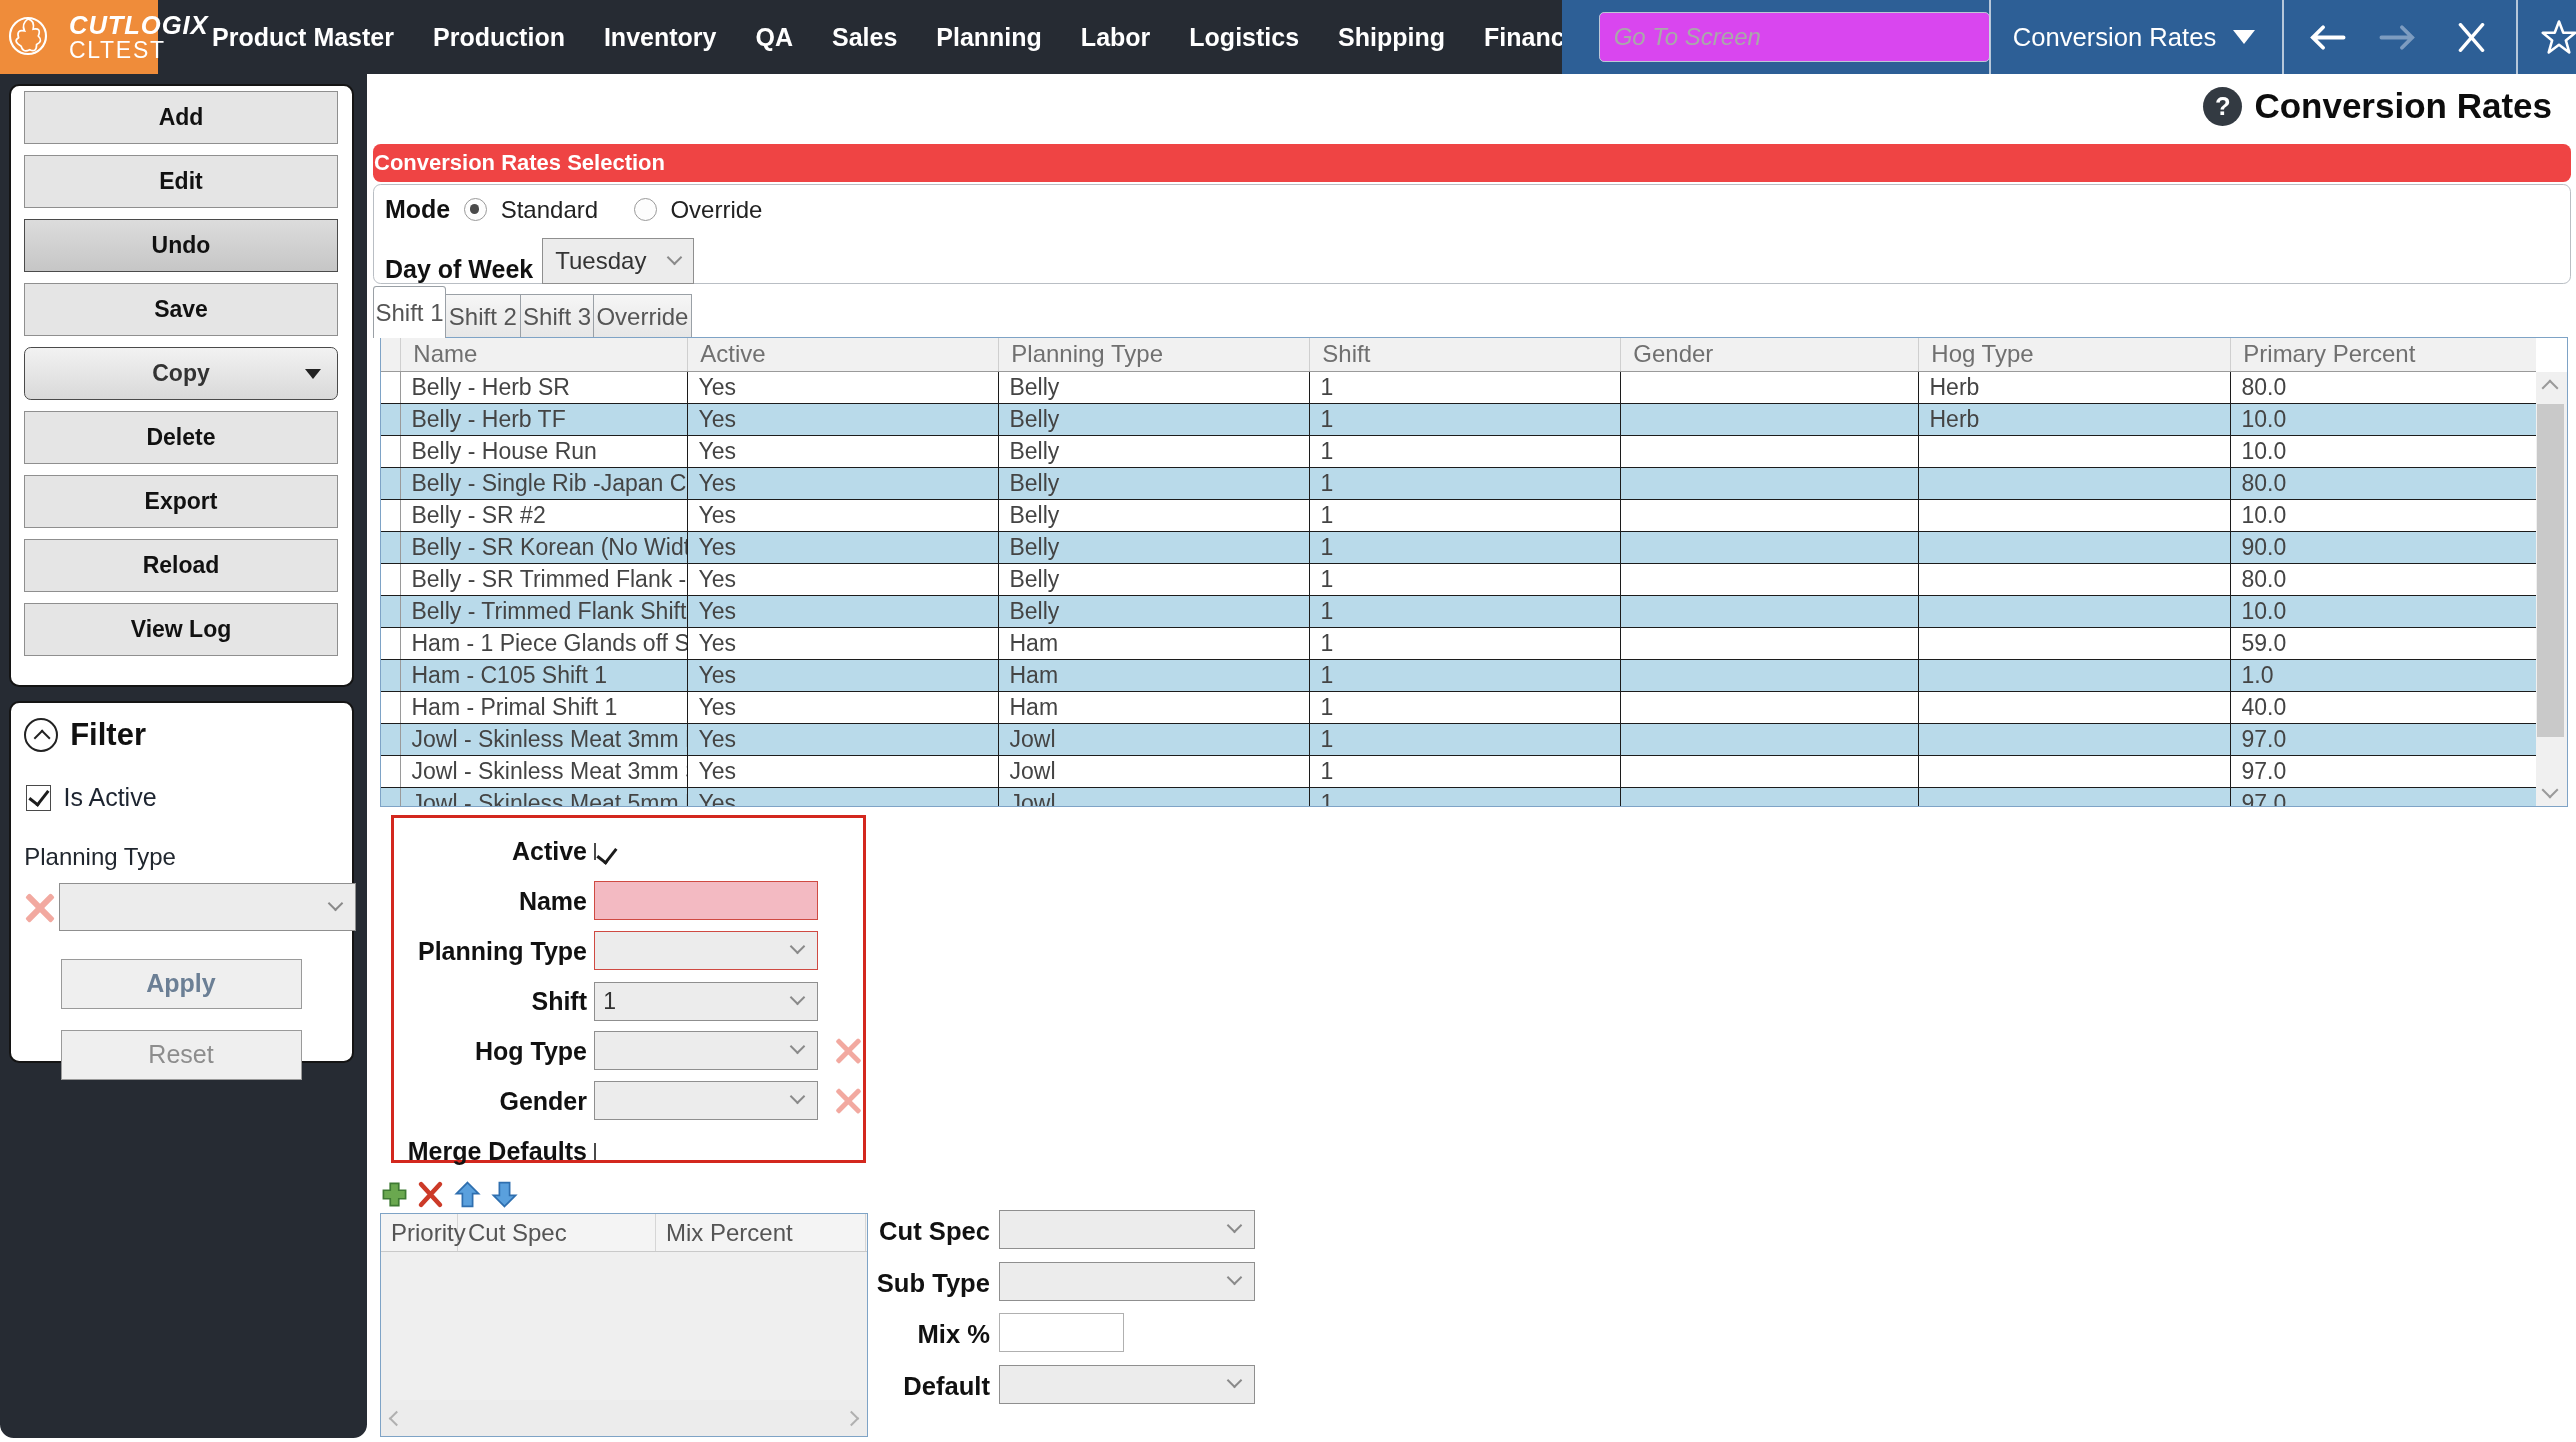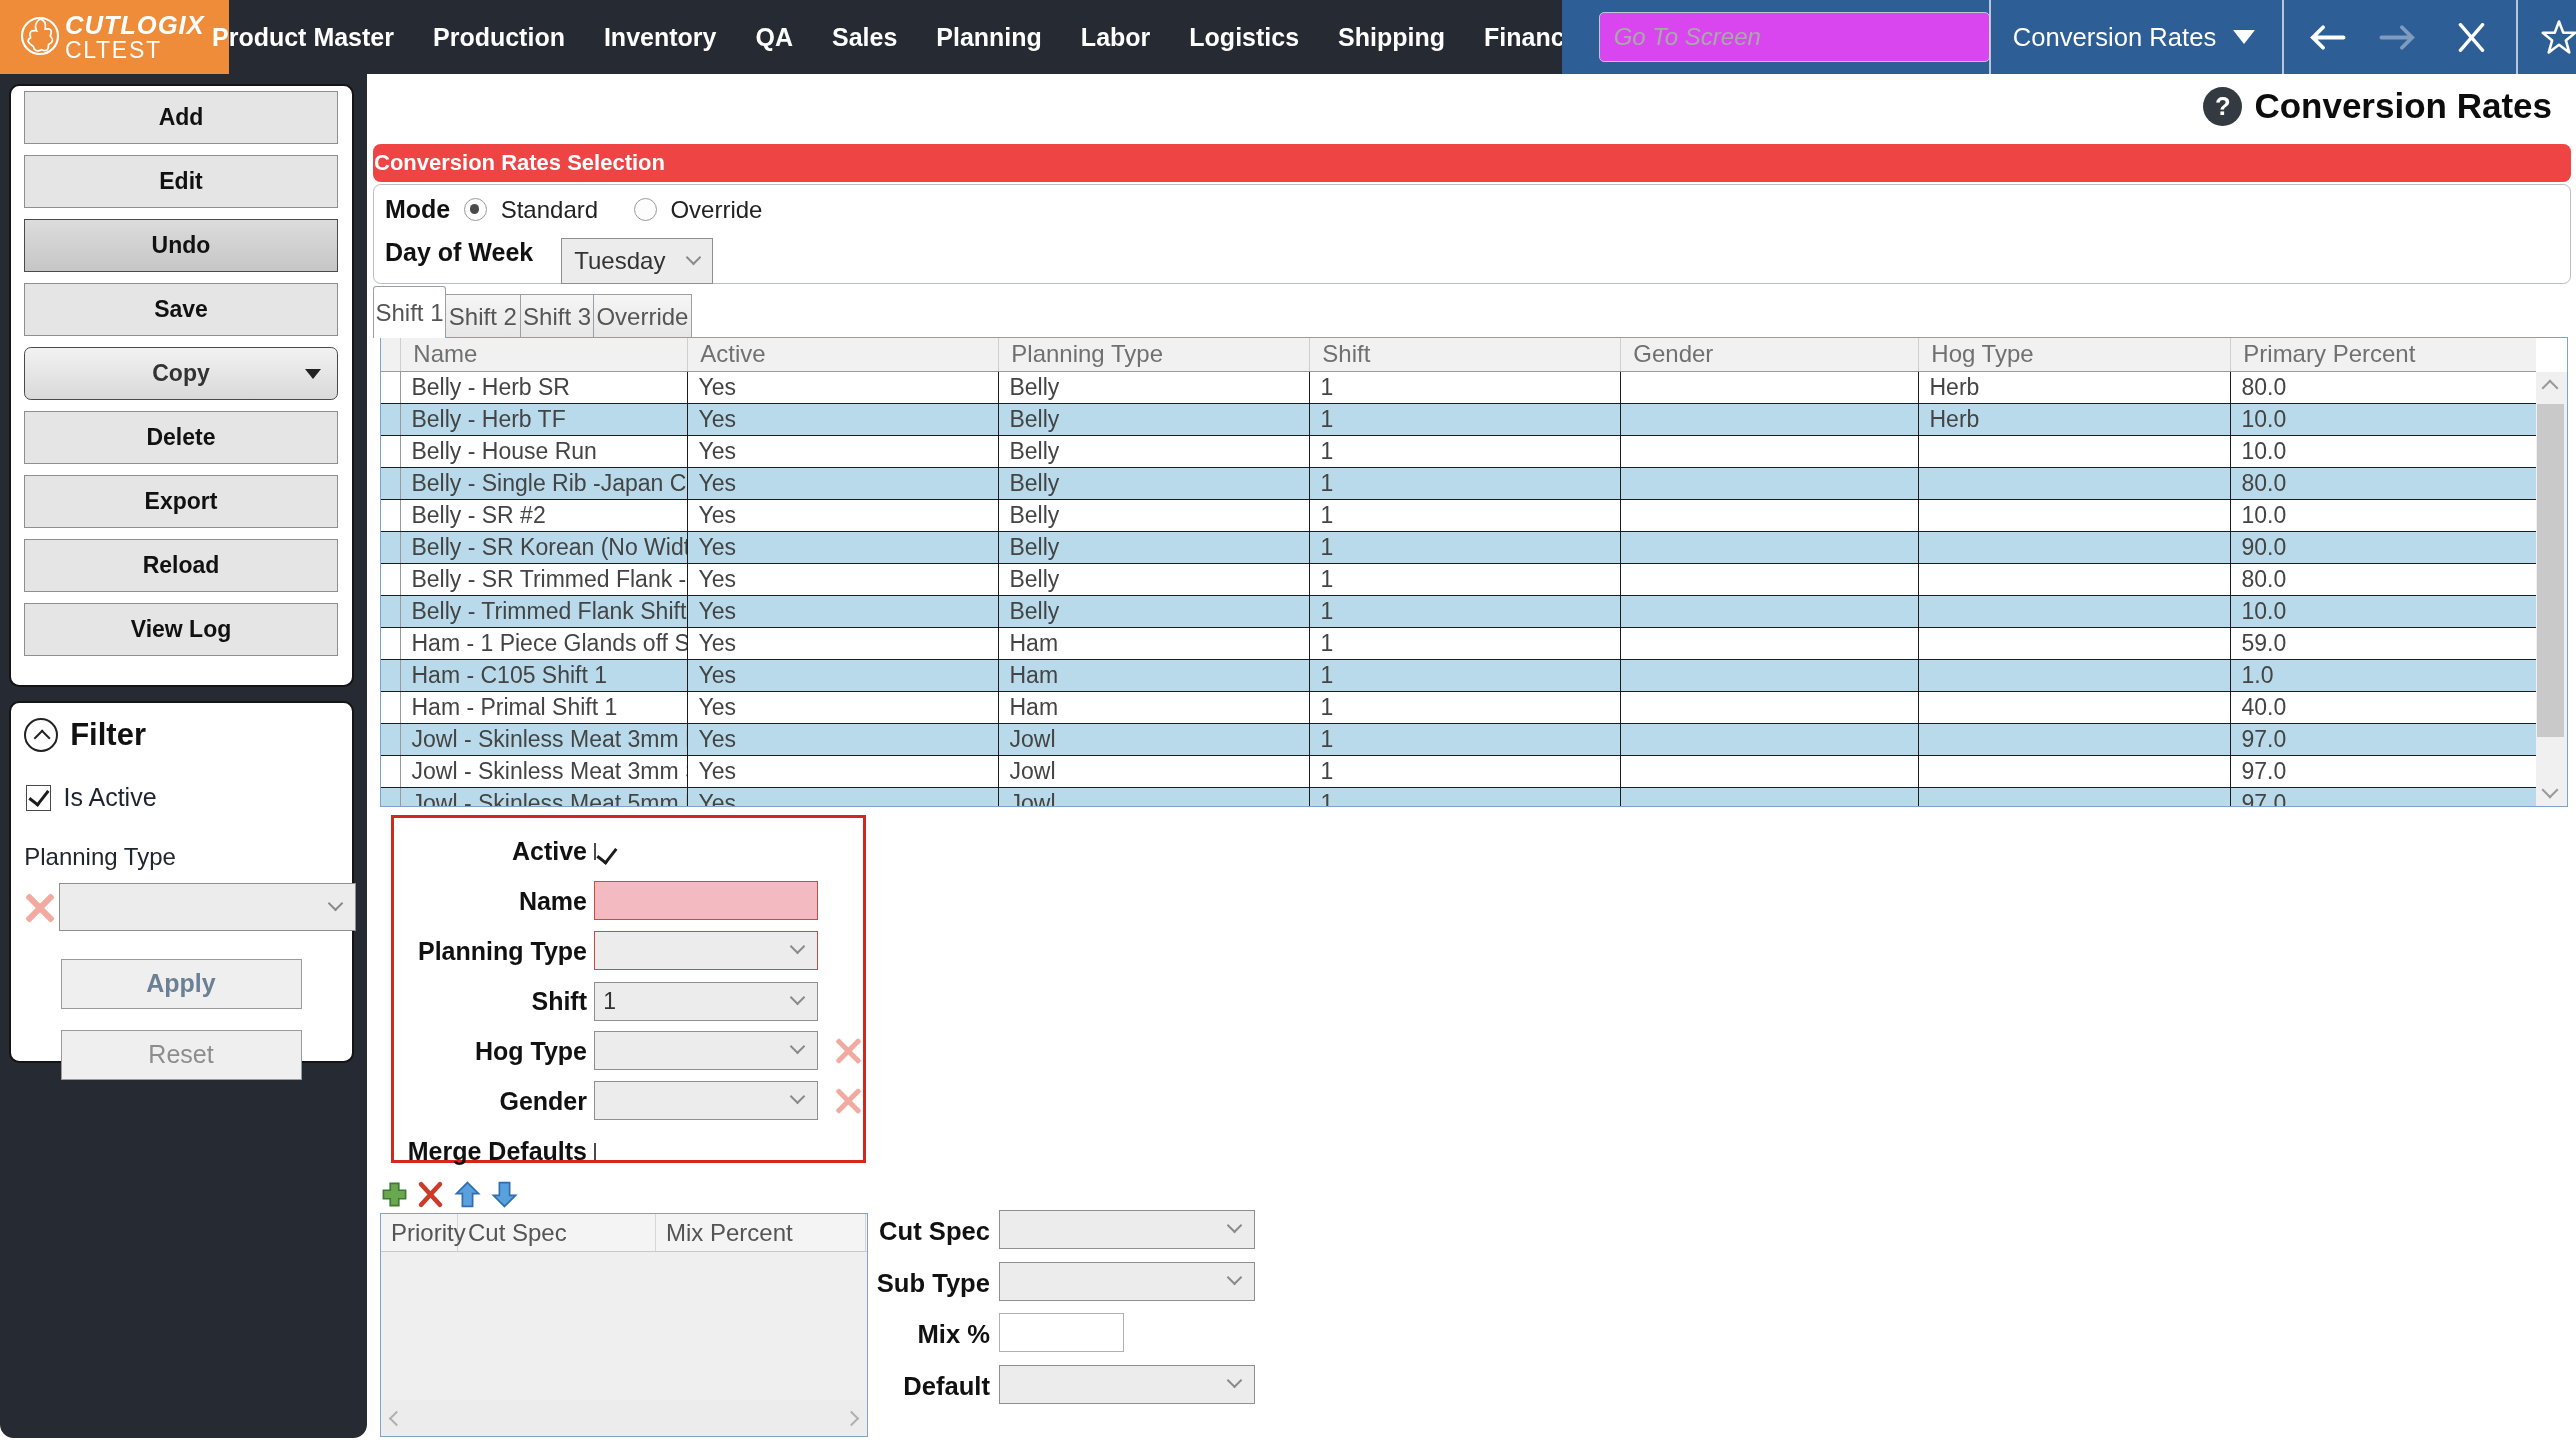"CUTLOGIX" #logo { gap: 1px -> 17px; padding-left: 16px -> 4px; width: 229px -> 158px }
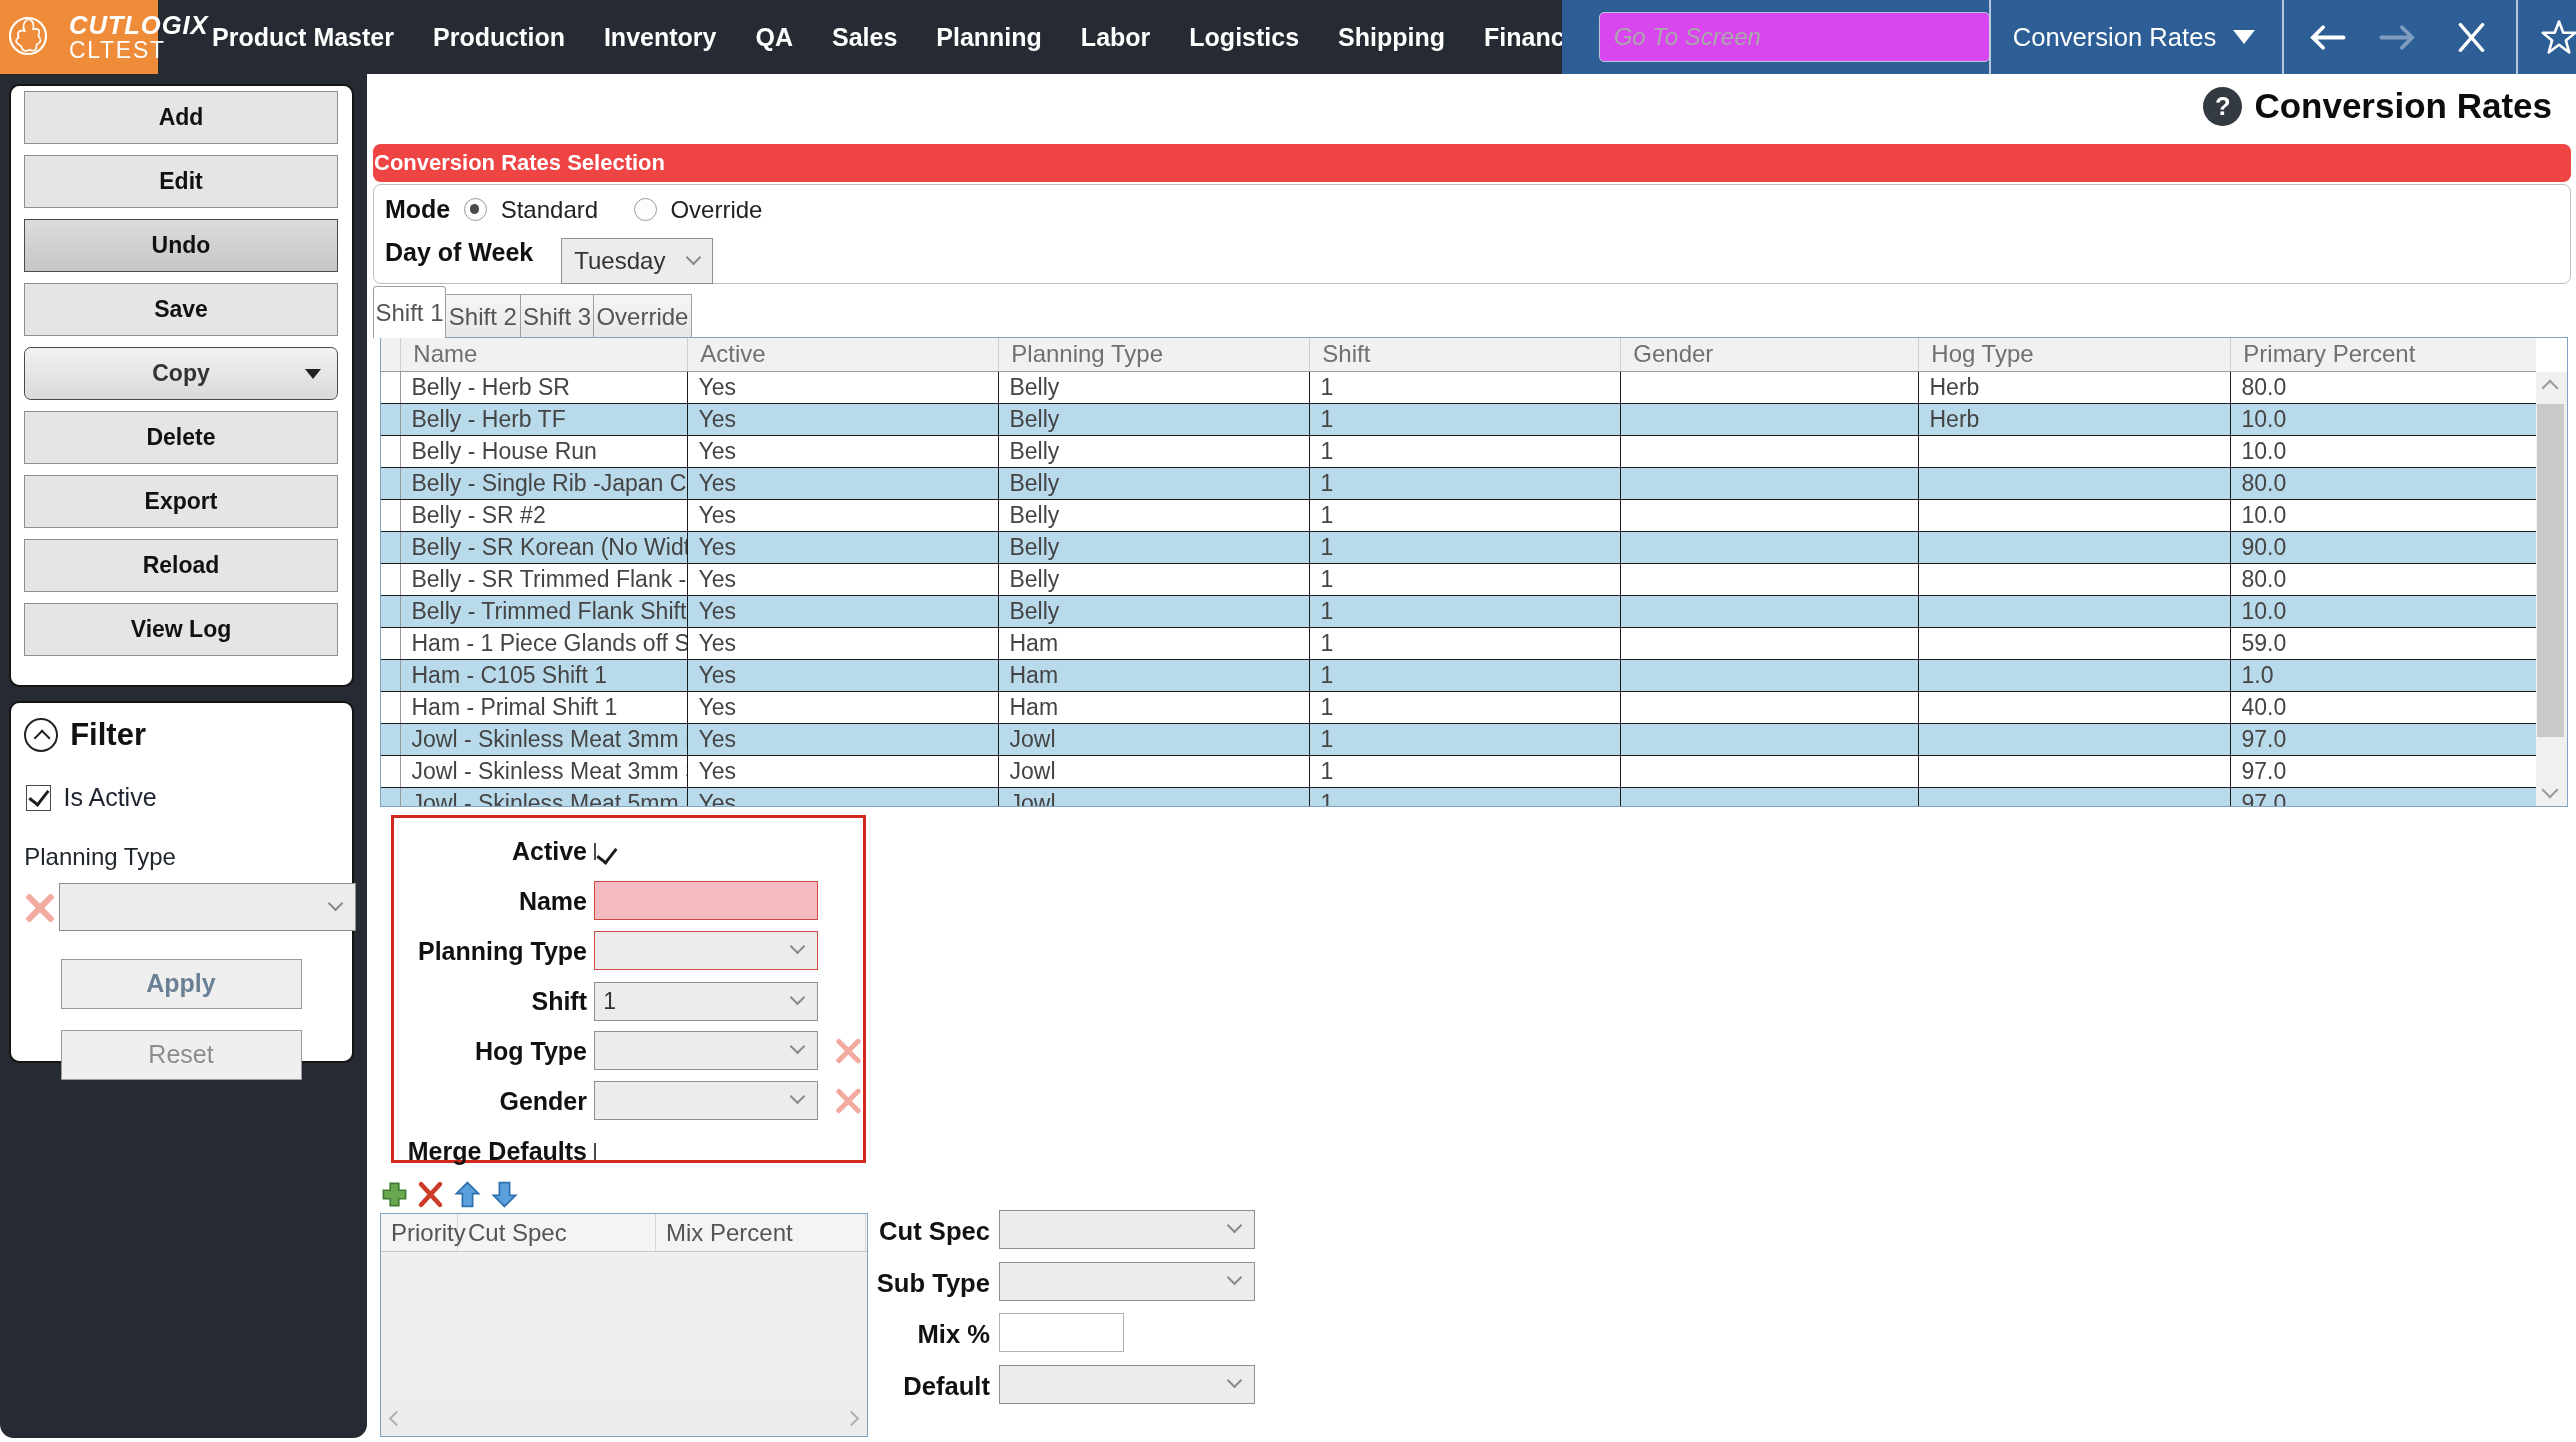"Day of Week" #dow-row { align-items: flex-start -> flex-end; gap: 28px -> 9px }
